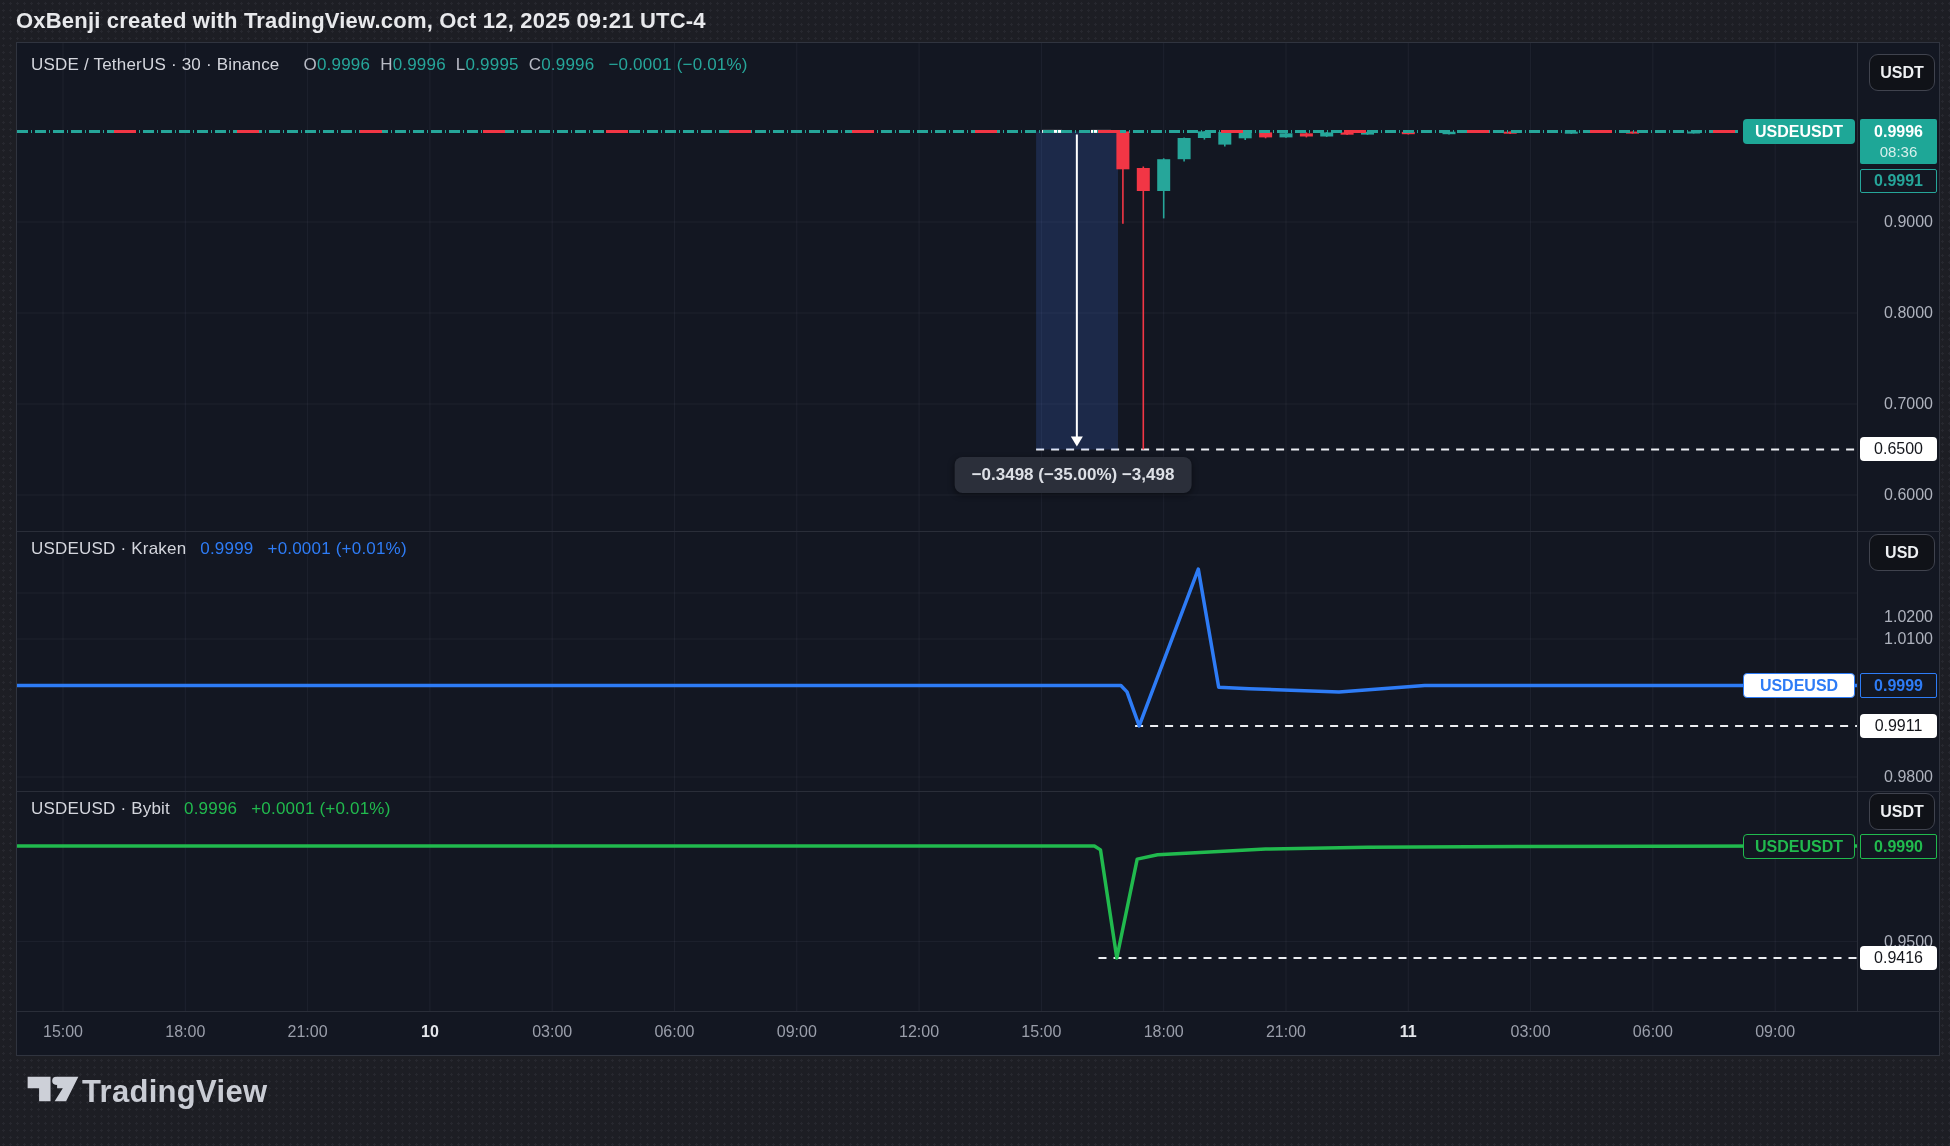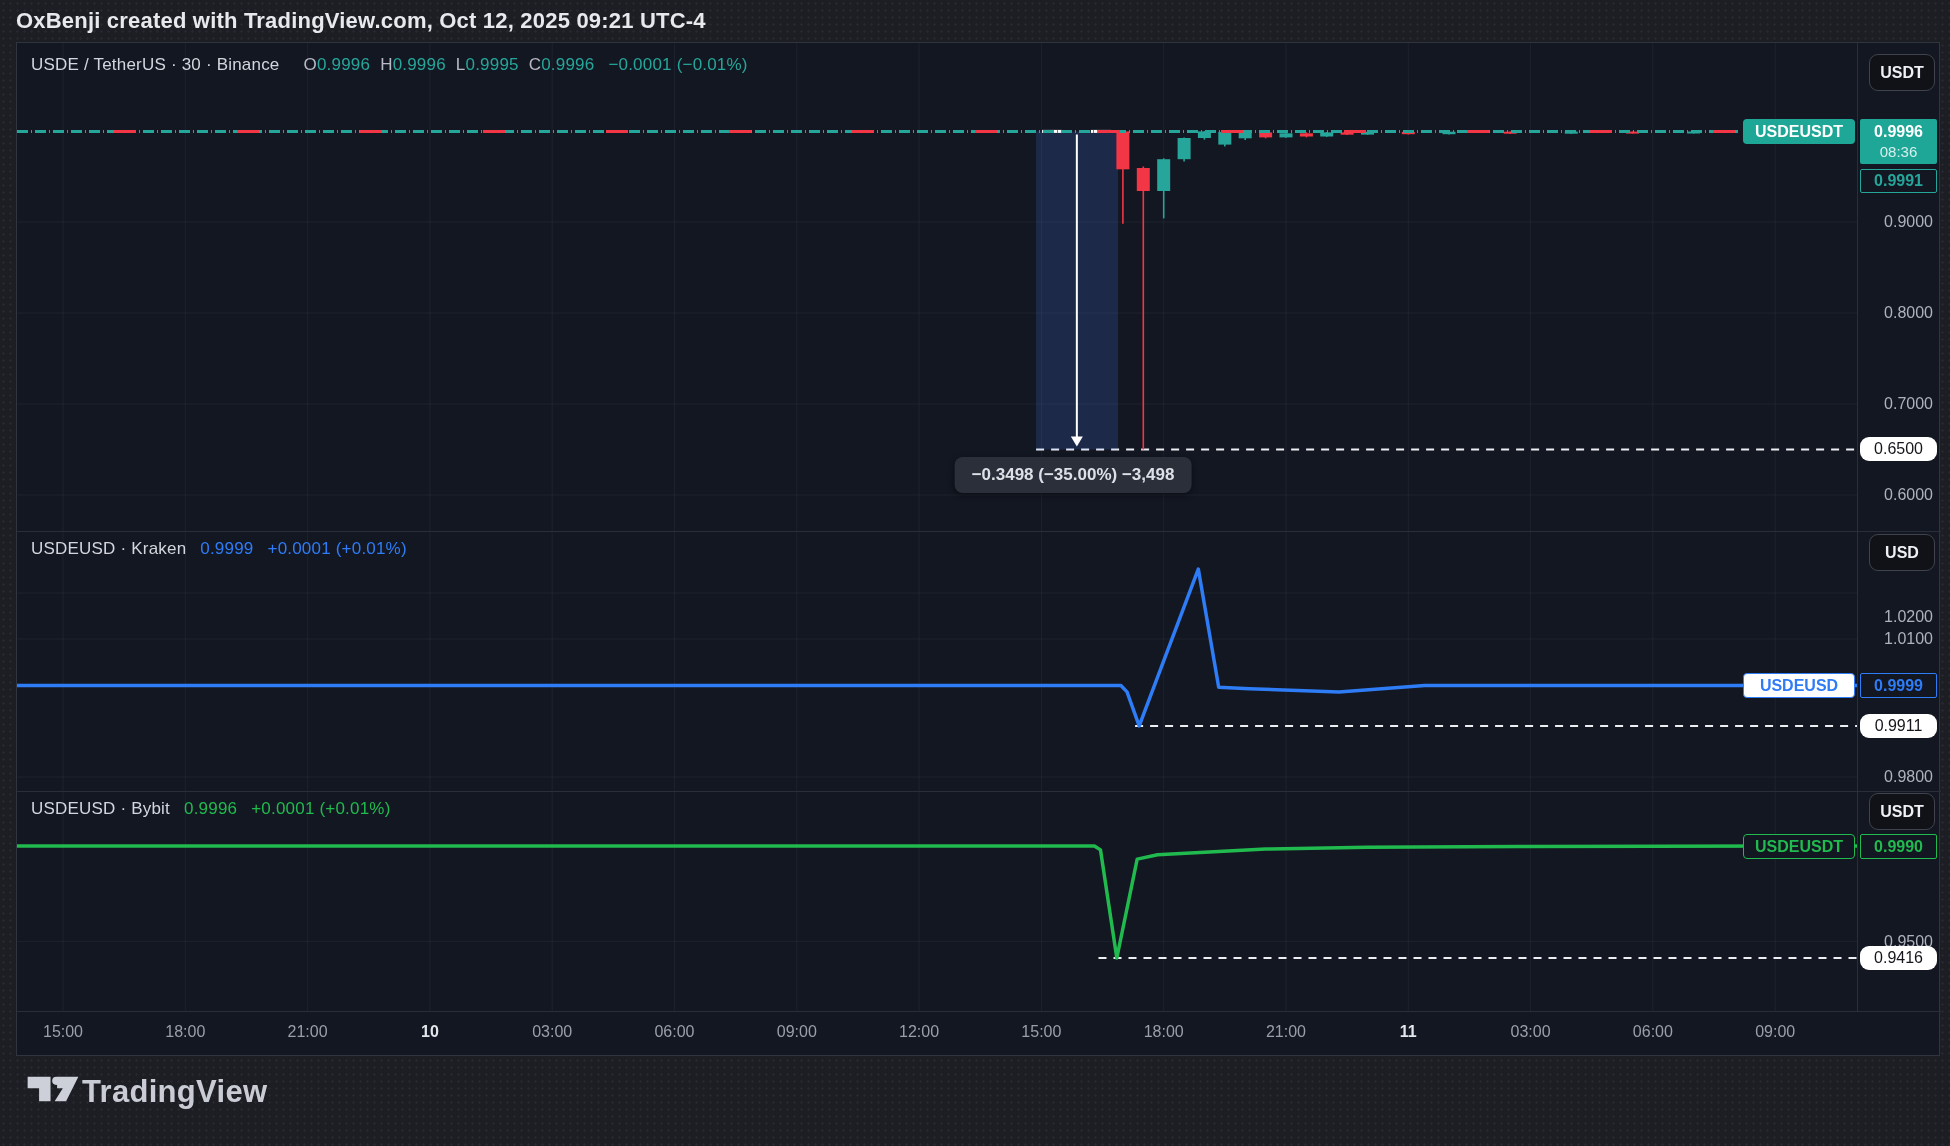"0.6500" .wbadge { border-radius: 9px -> 4px }
